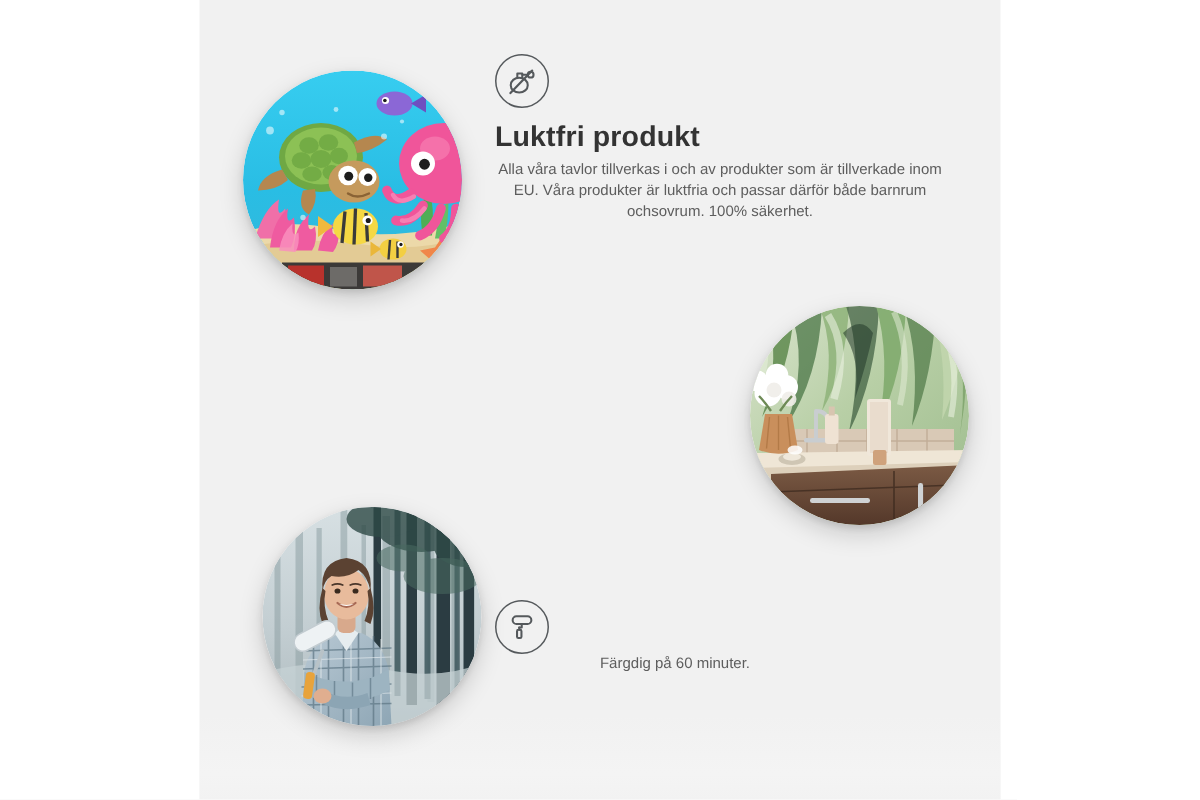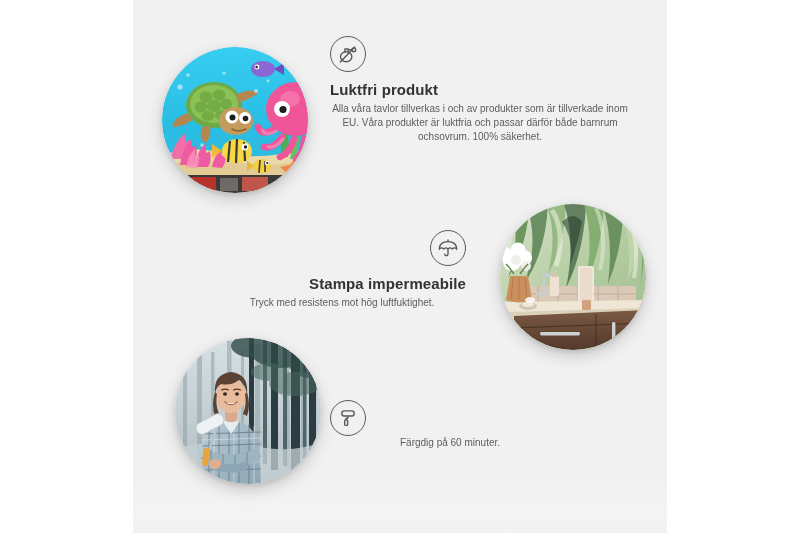"Luktfri produkt" .f-title { font-size: 15px -> 19px }
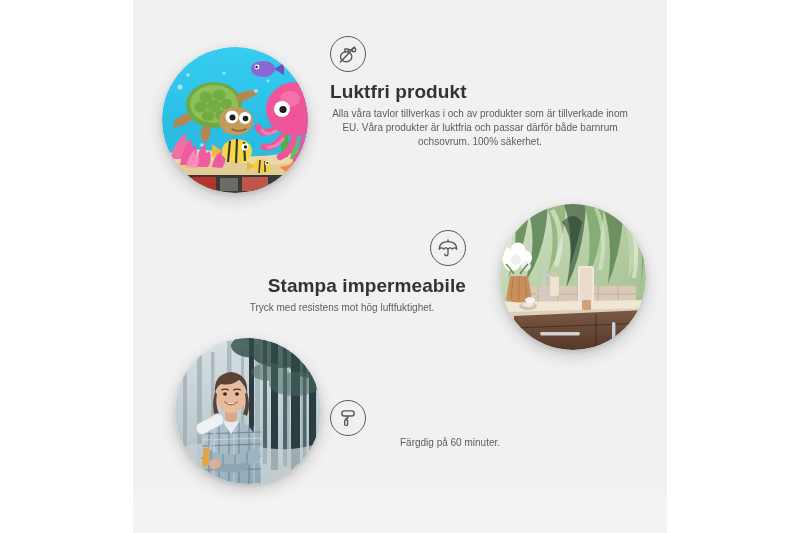"Stampa impermeabile" div.feature { html: <div> <div> <div> <svg> <path></path> <path></path> <path></path> <path></path> </svg> </div> </div> <div>Stampa impermeabile</div> <div>Tryck med resistens mot hög luftfuktighet.</div> </div> -> none }
